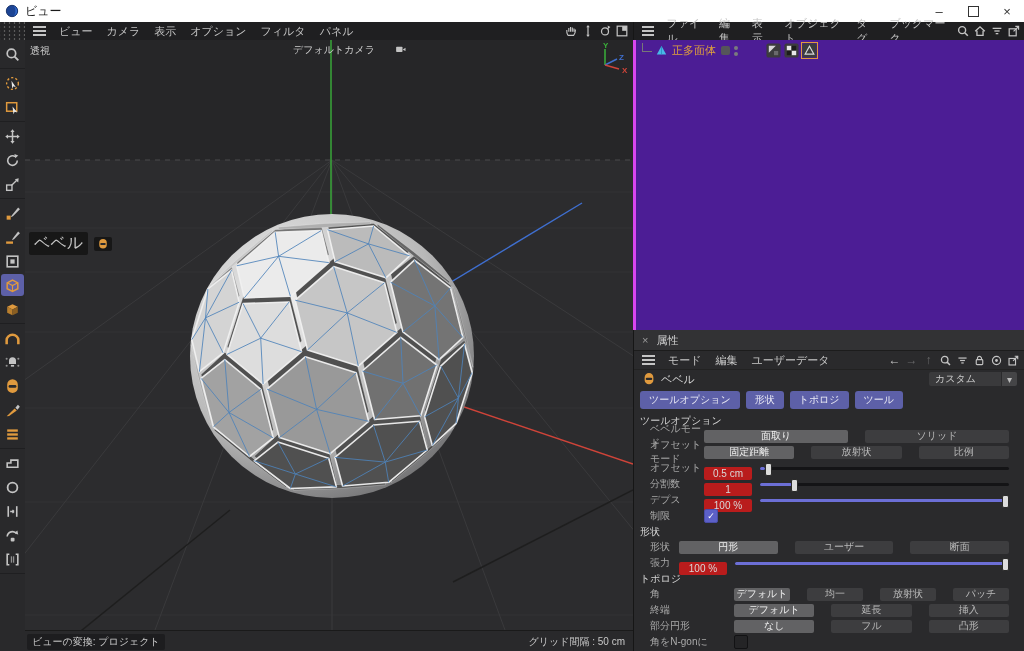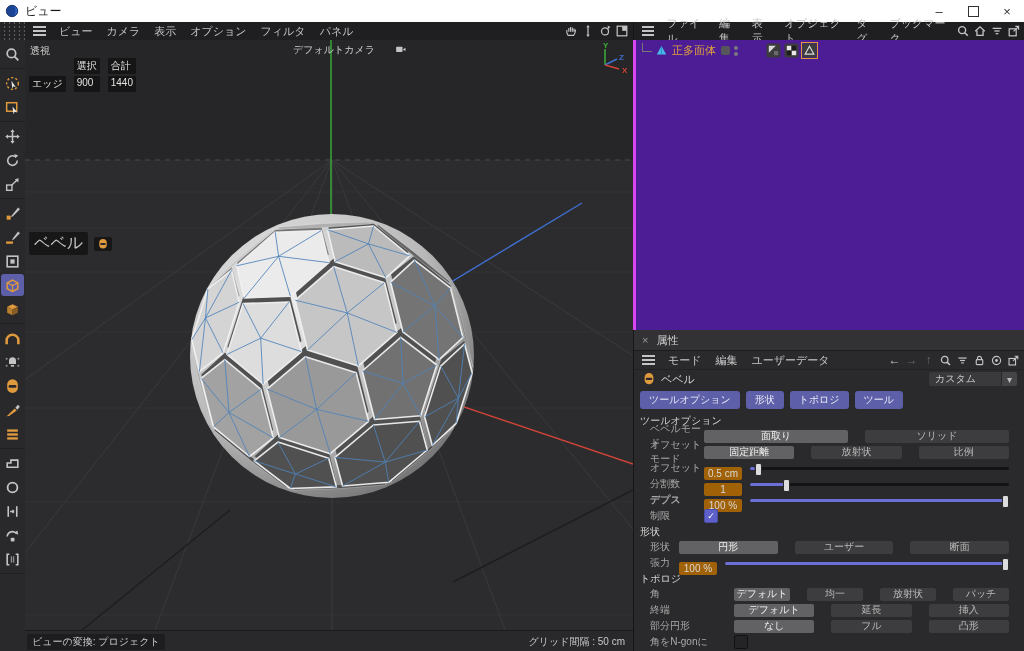"選択" div { html: <div> <div><span></span><span>選択</span><span>合計</span></div> <div><span>エッジ</span><span>900</span><span>1440</span></div> </div> -> none }
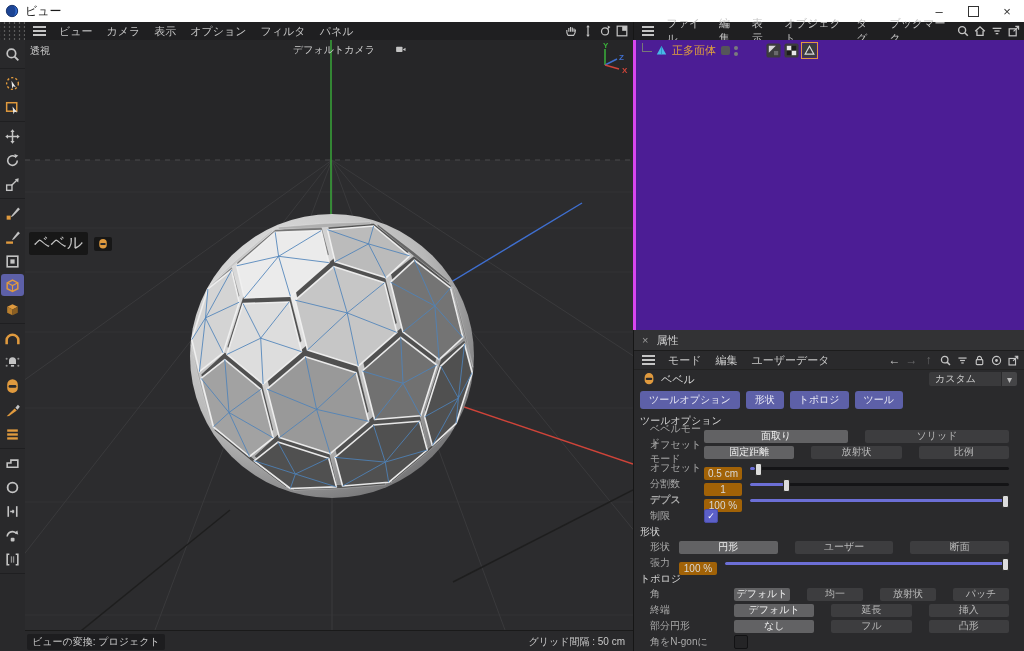"0.5 cm" .valbox { background: #a16207 -> #b91c1c; width: 38px -> 48px }
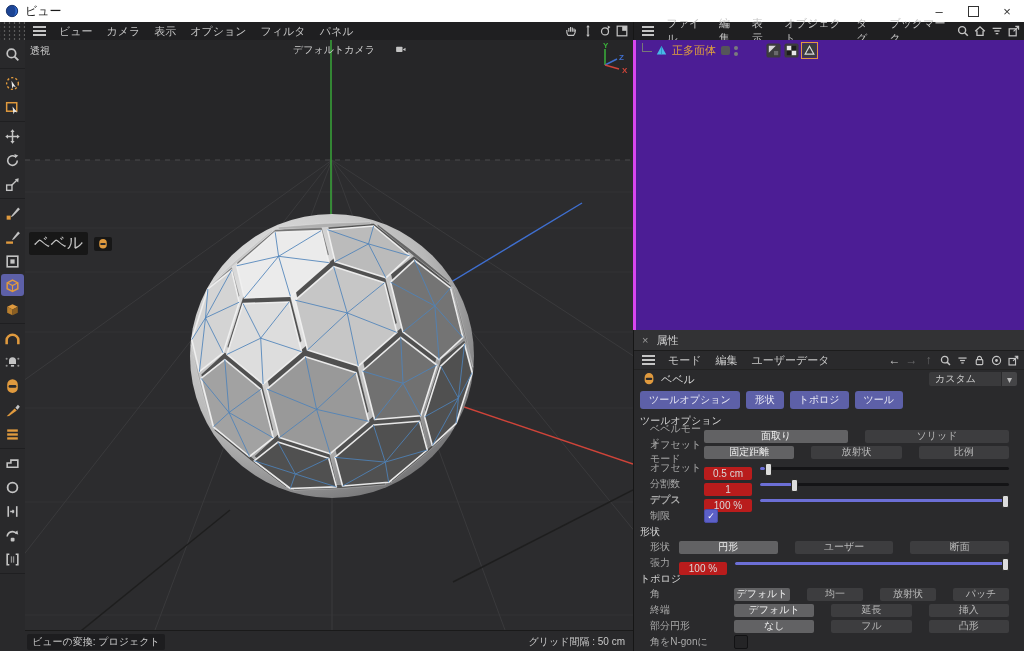"デプス" span.albl { font-weight: bold -> none }
